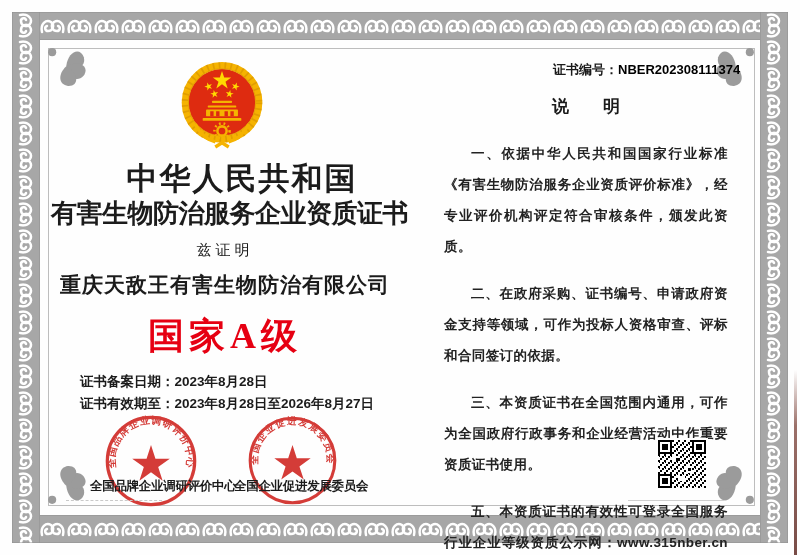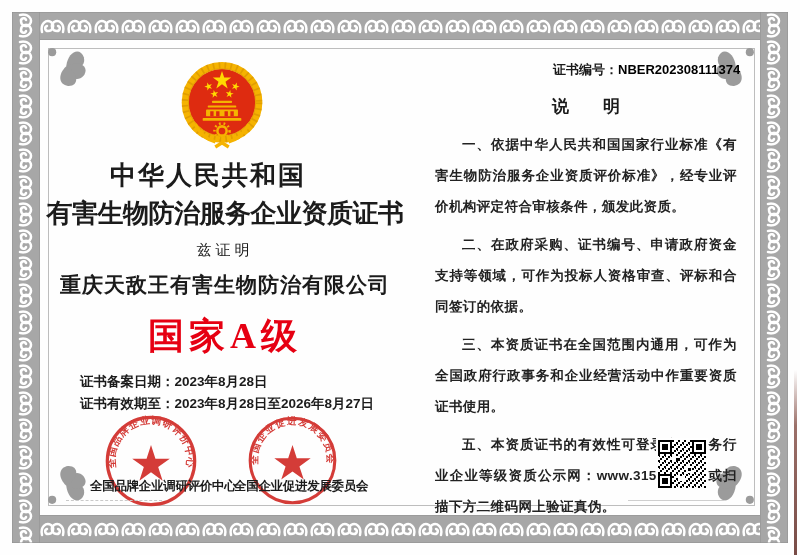"一、依据中华人民共和国国家行业标准《有害生物防治服务企业资质评价标准》，经专业评" .notes p { margin: 7px -> 16px }
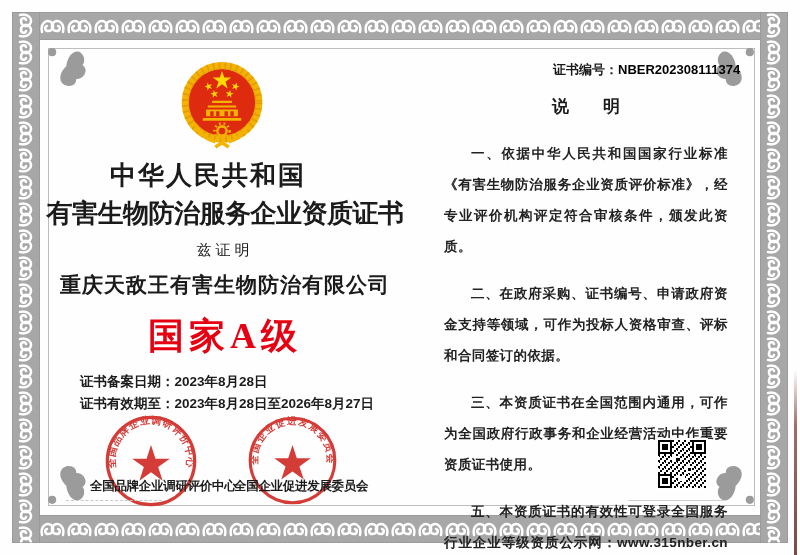"中华人民共和国" .t-country { font-size: 26px -> 31px; left: 28px -> 62px }
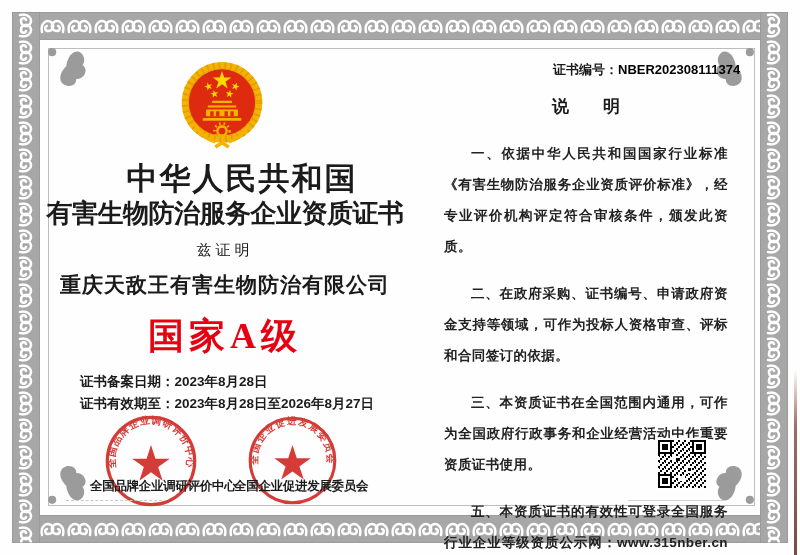"有害生物防治服务企业资质证书" .t-main { text-align: center -> right }
